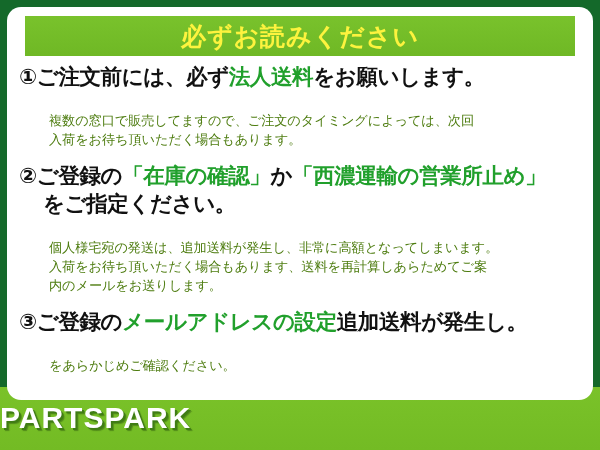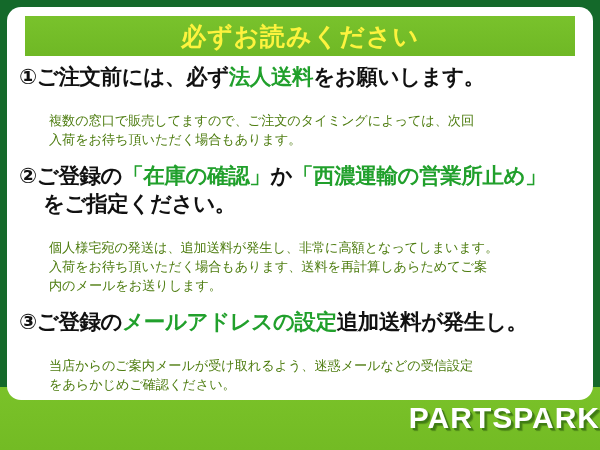"当店からのご案内メールが受け取れるよう、迷惑メールなどの受信設定" div { html: <div>当店からのご案内メールが受け取れるよう、迷惑メールなどの受信設定</div> -> none }
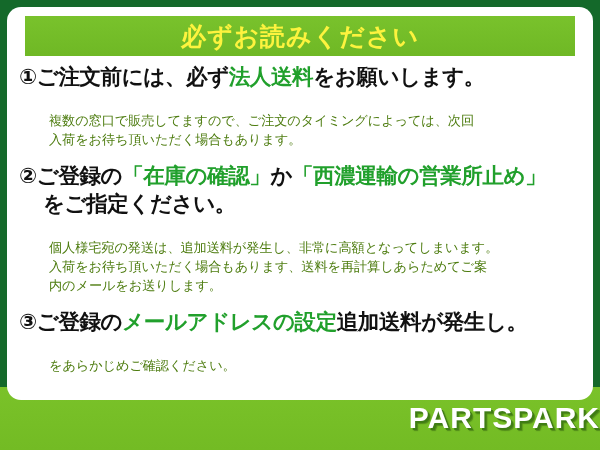"PARTSPARK" #brand-text { text-align: right -> left }
